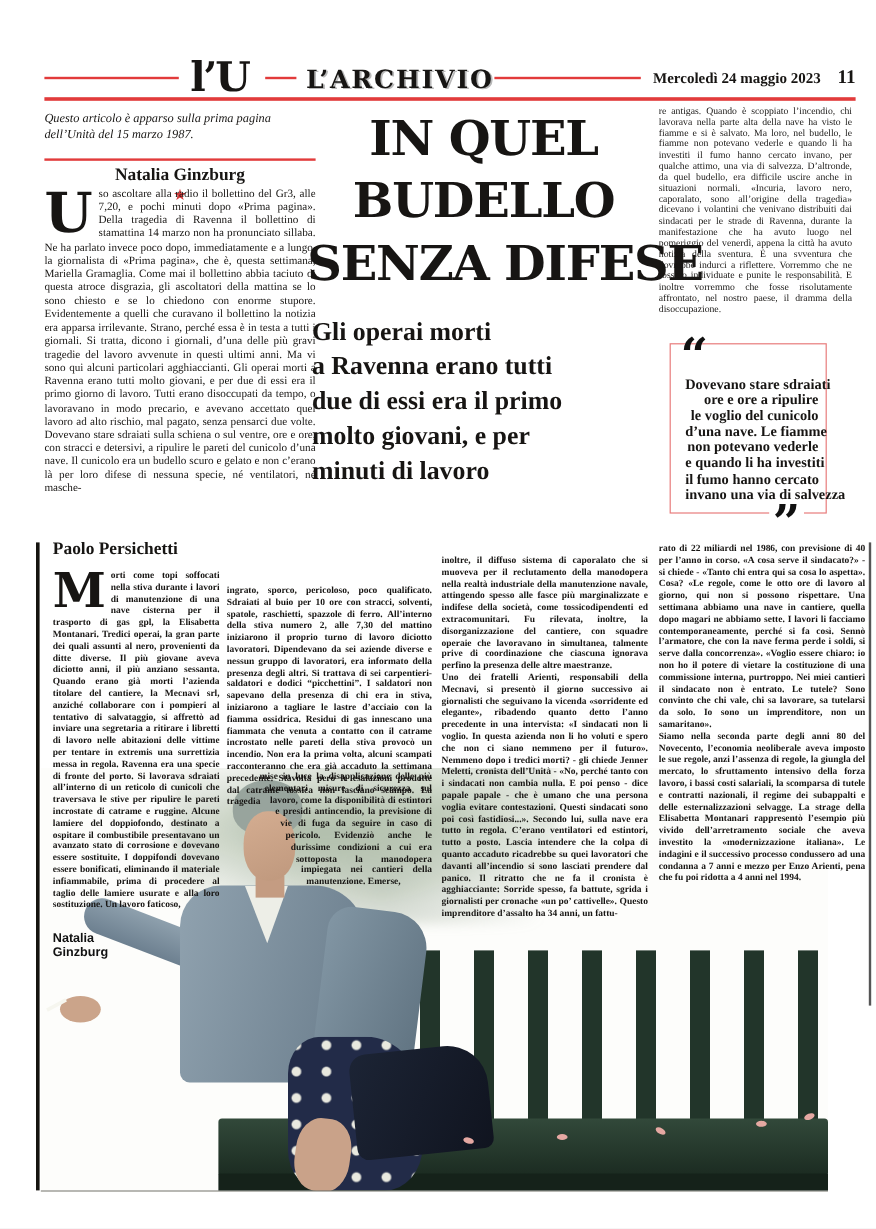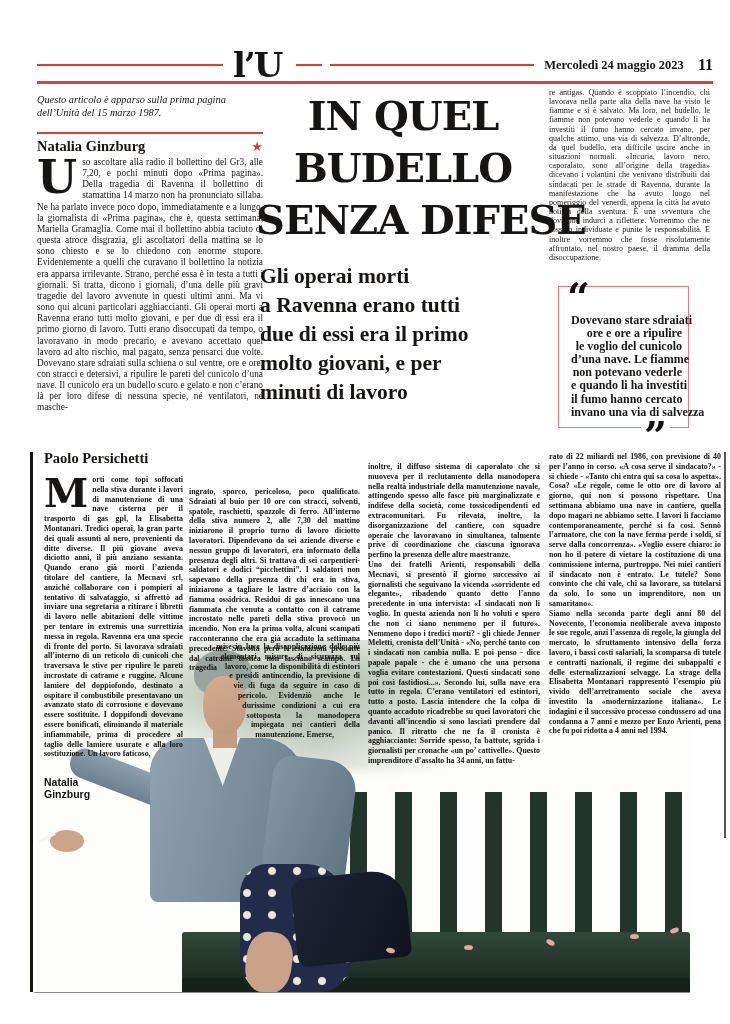"L’ARCHIVIO" div.section-title { html: none -> <div>L’ARCHIVIO</div> }
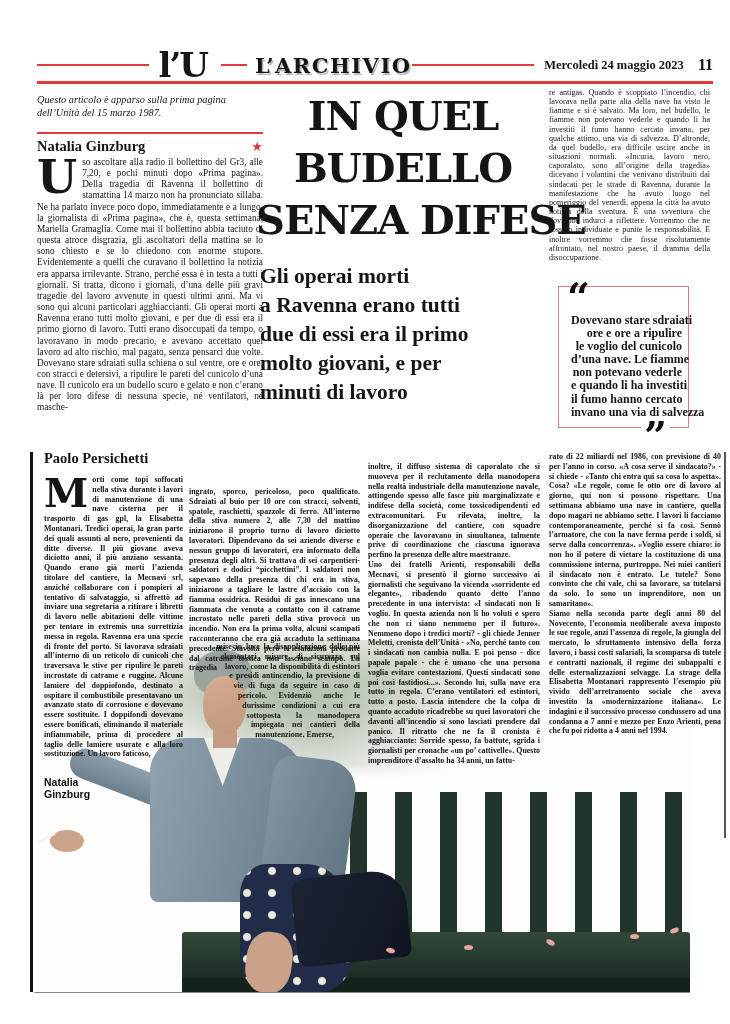"Natalia Ginzburg" .g-byline { flex-direction: none -> column }
